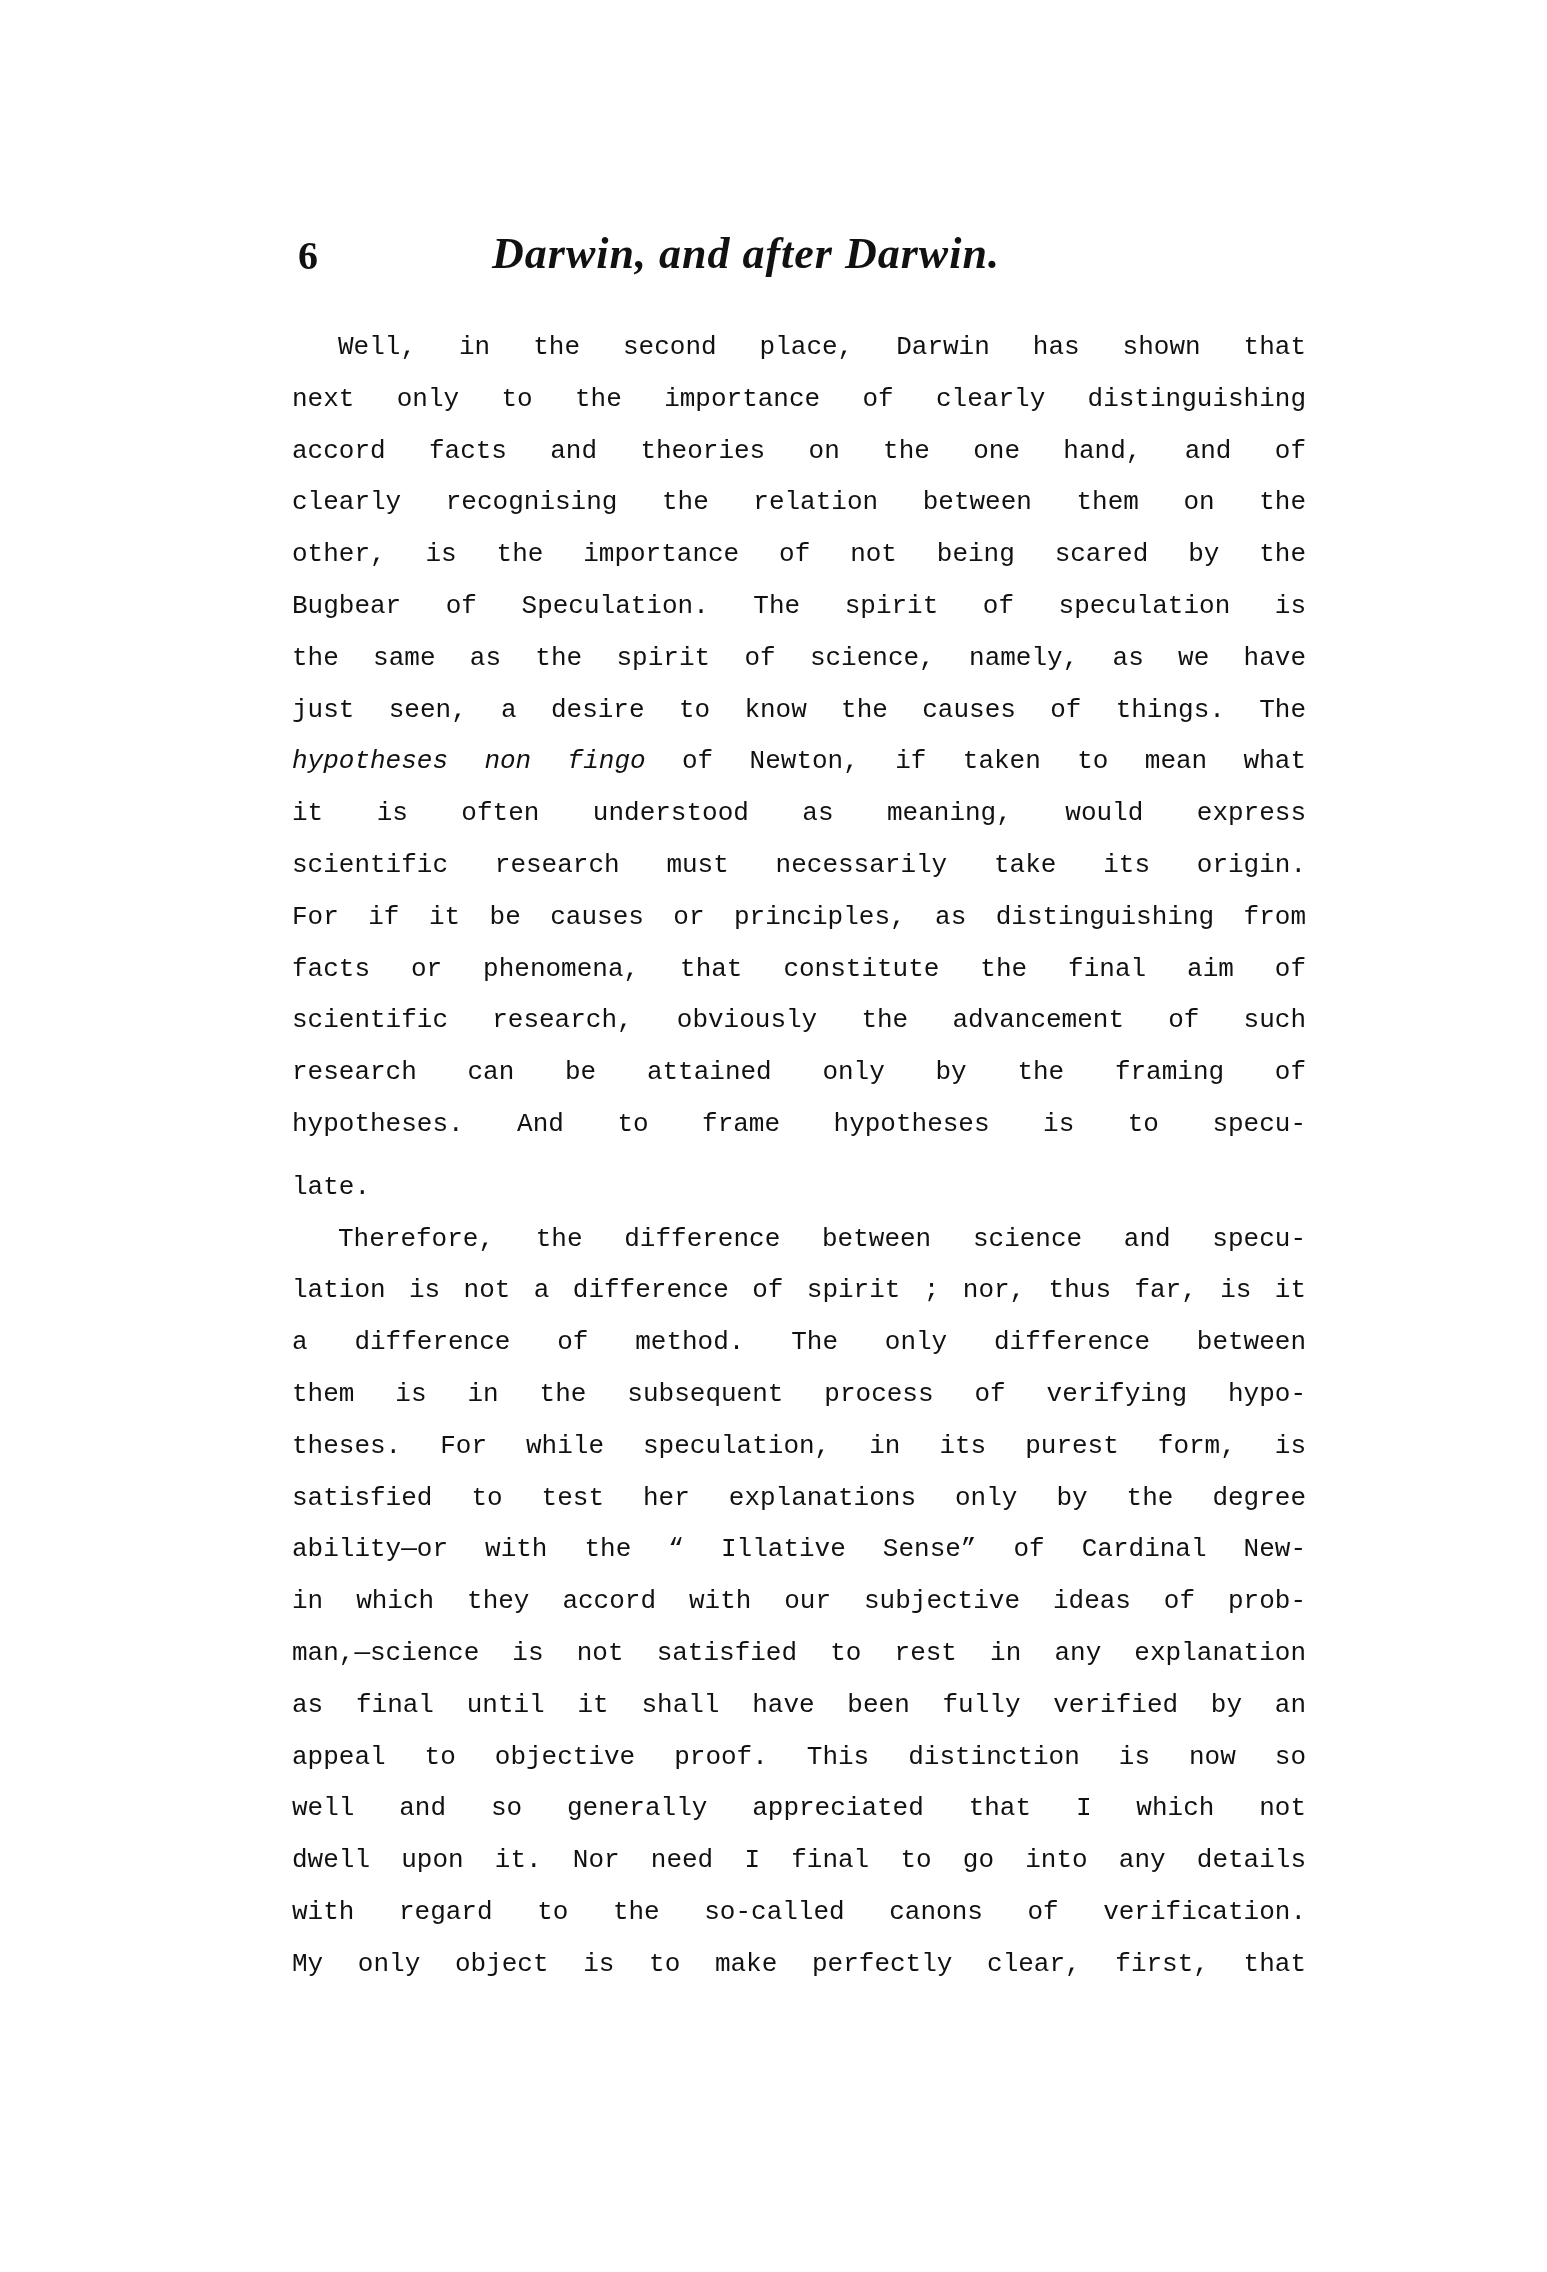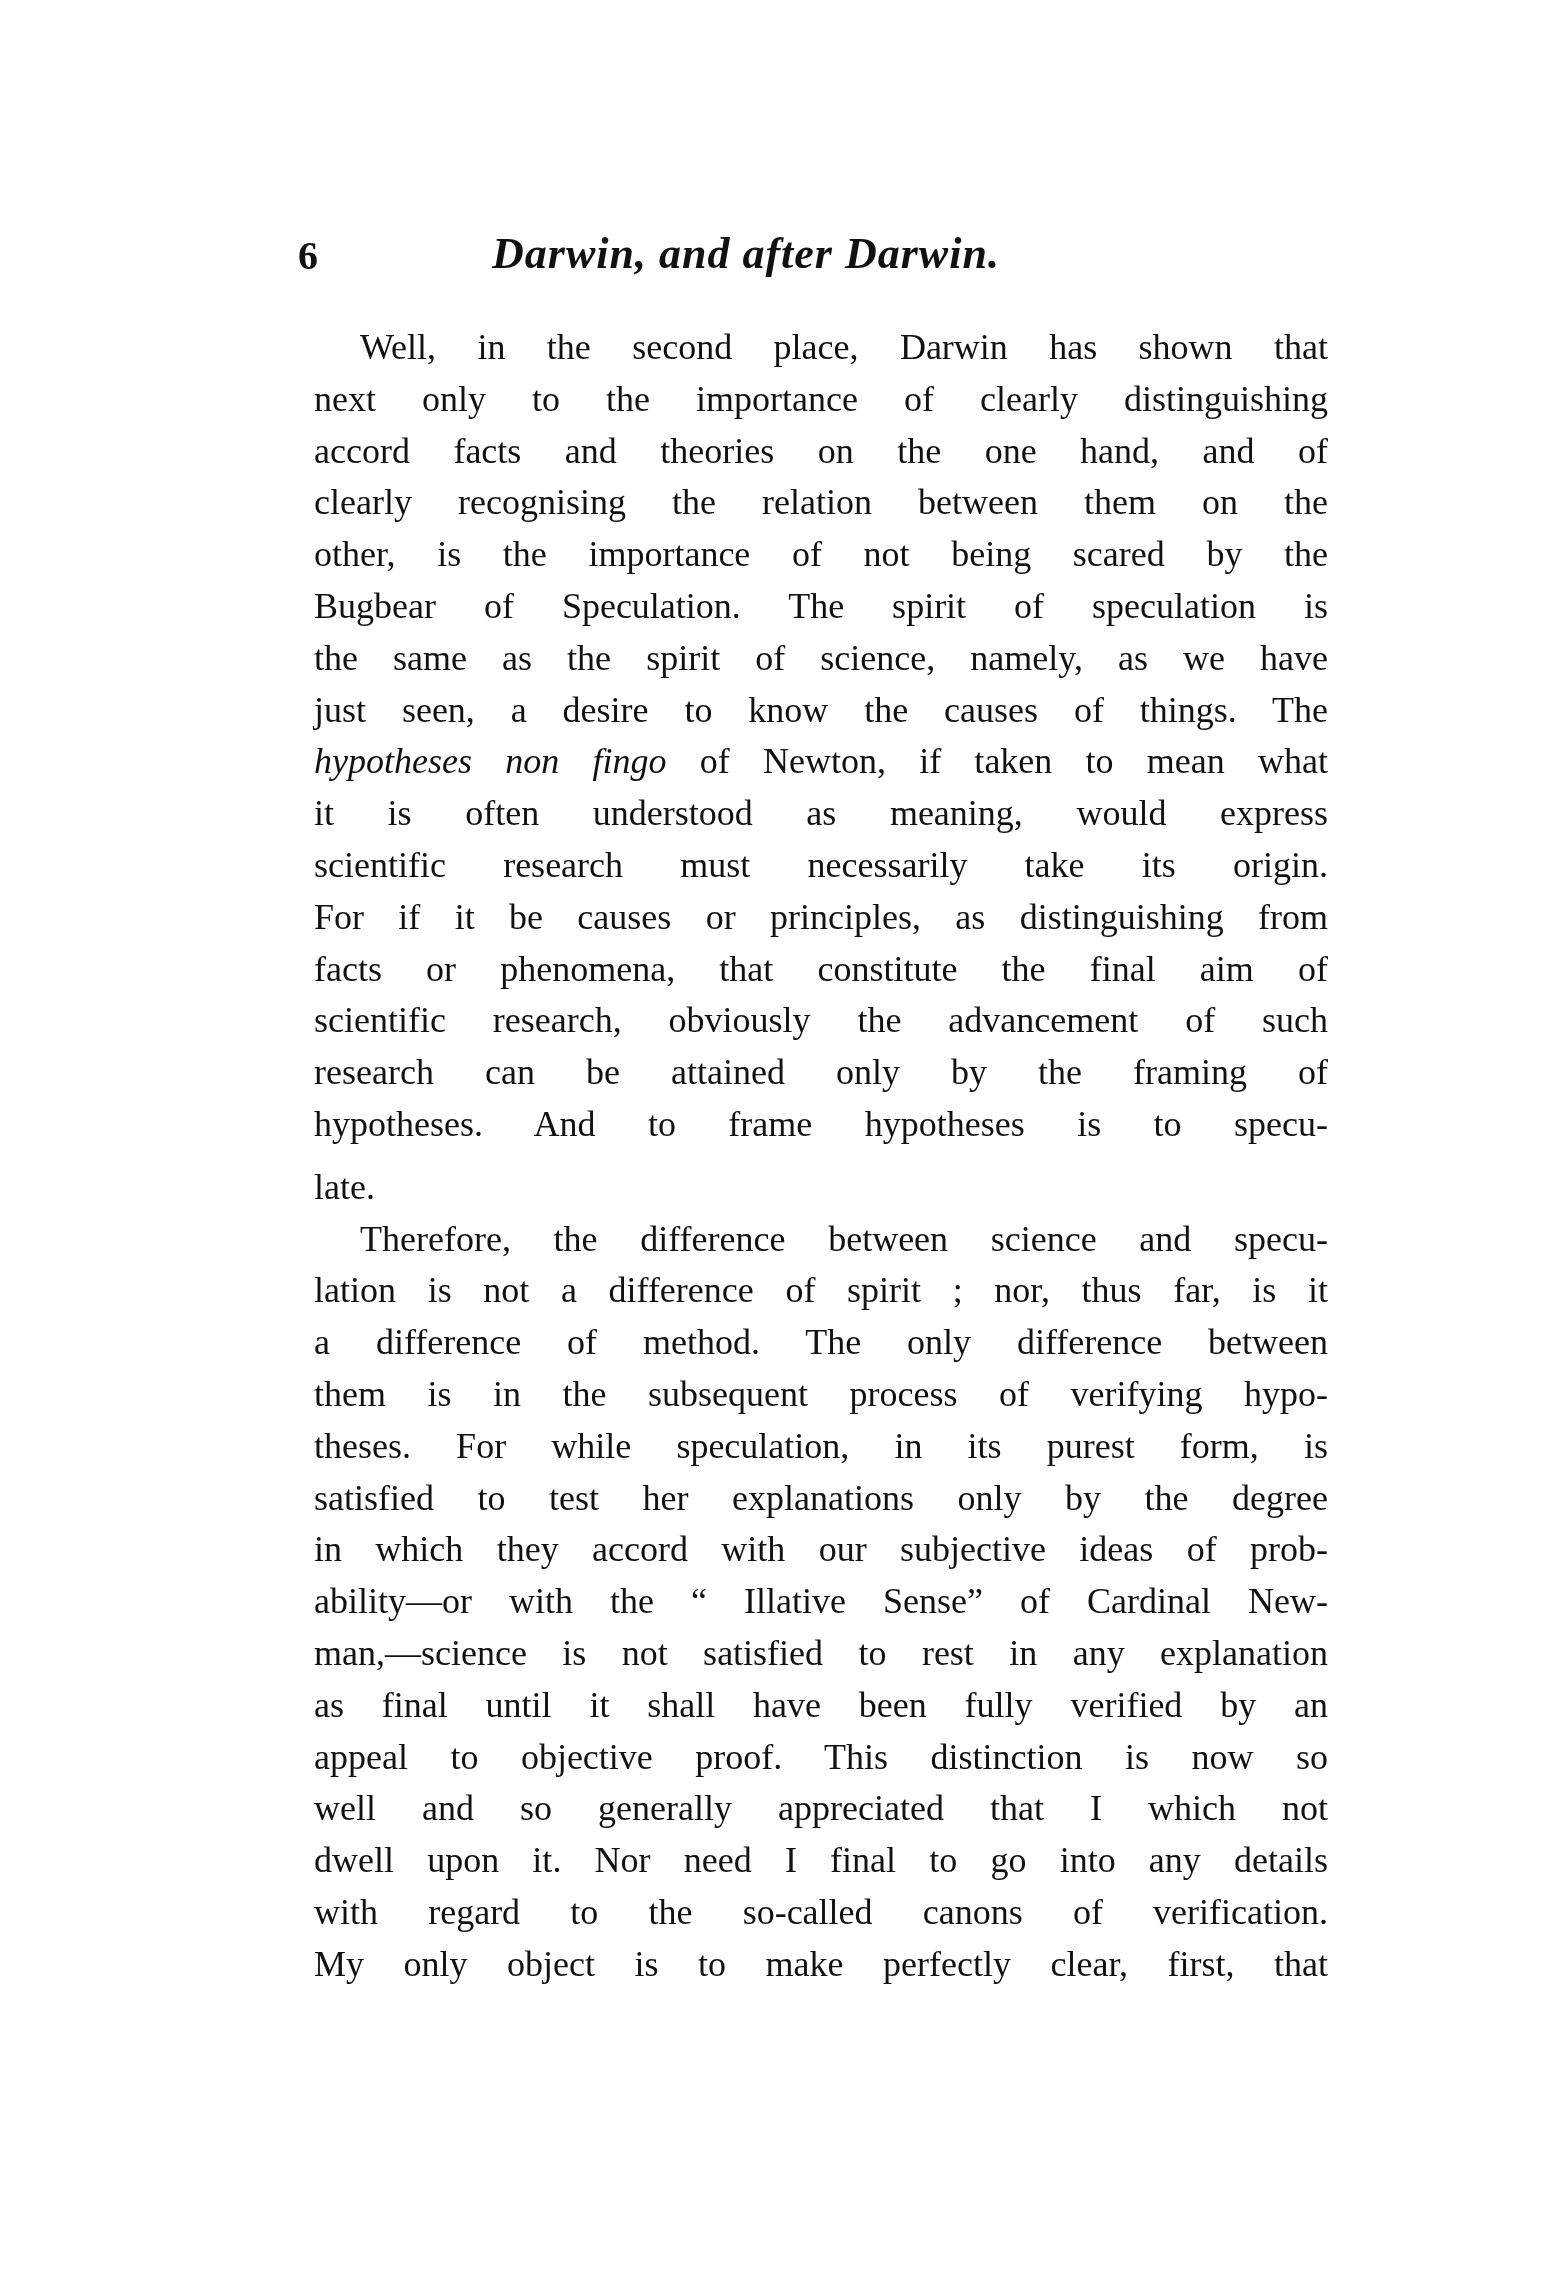"Well, in the second place," .body-text { font-family: Liberation Serif, serif -> Liberation Mono, monospace; font-size: 36px -> 26px; left: 314px -> 292px }
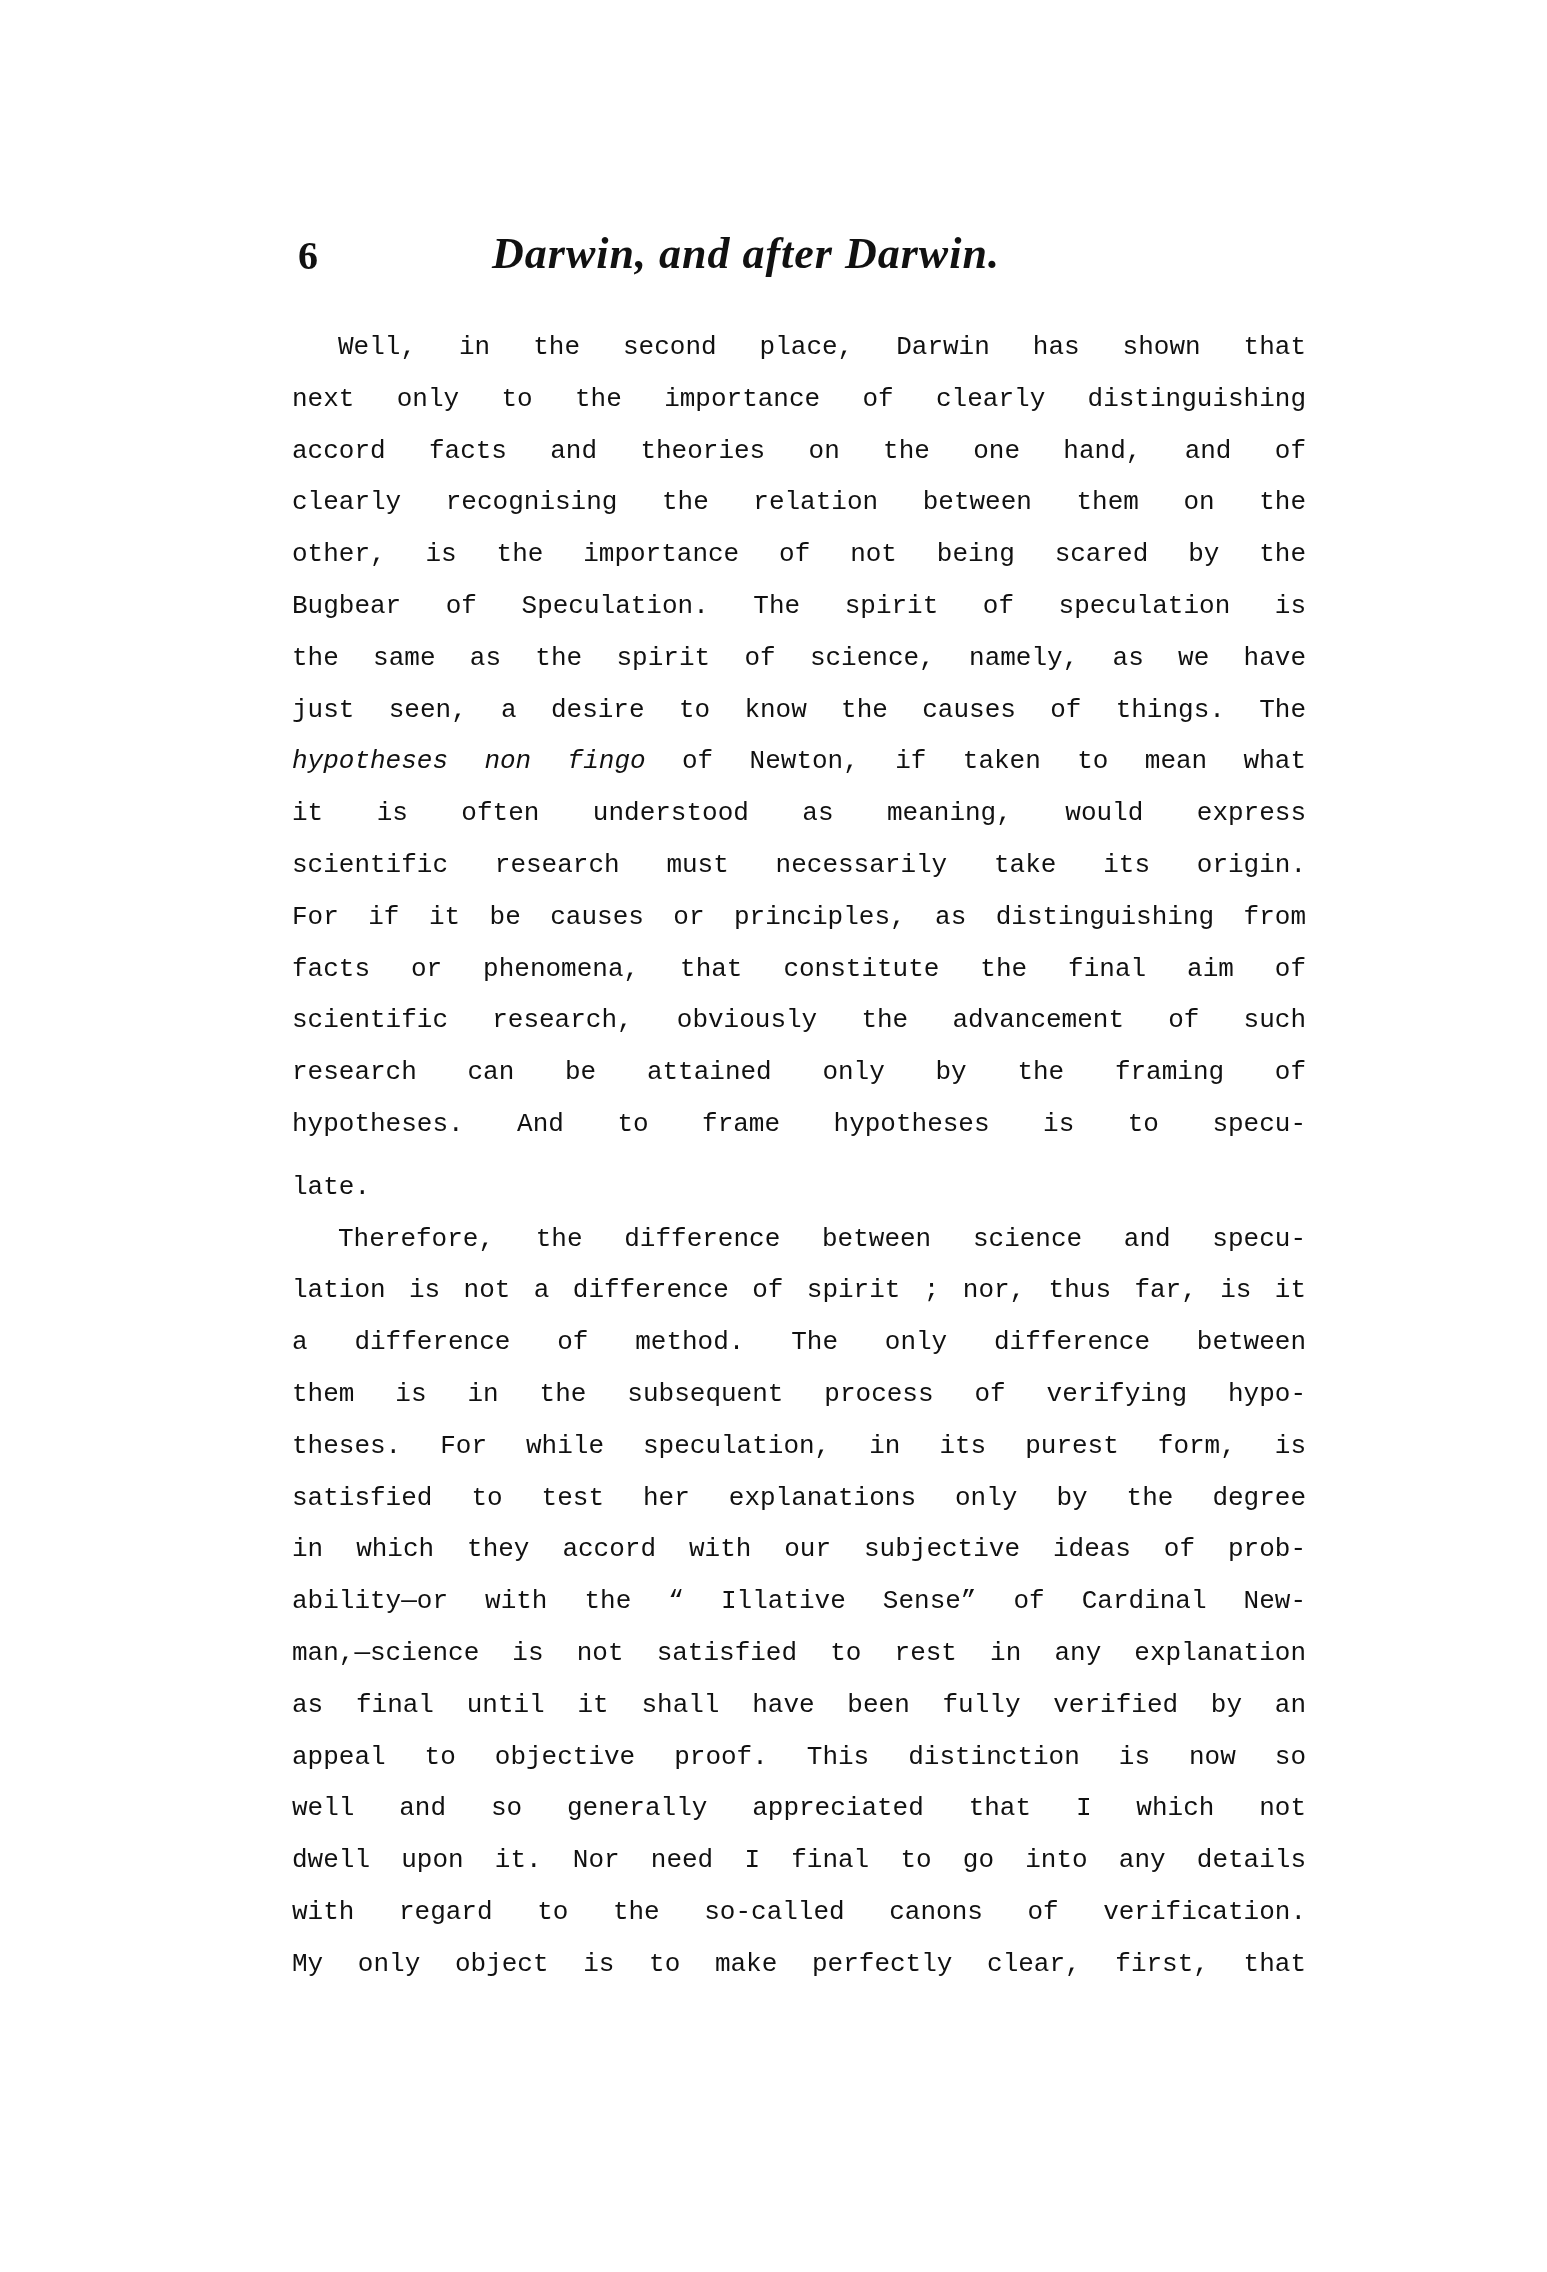"in which they accord with" span.line { order: before "ability—or with the “ Illative" -> after "ability—or with the “ Illative" }
